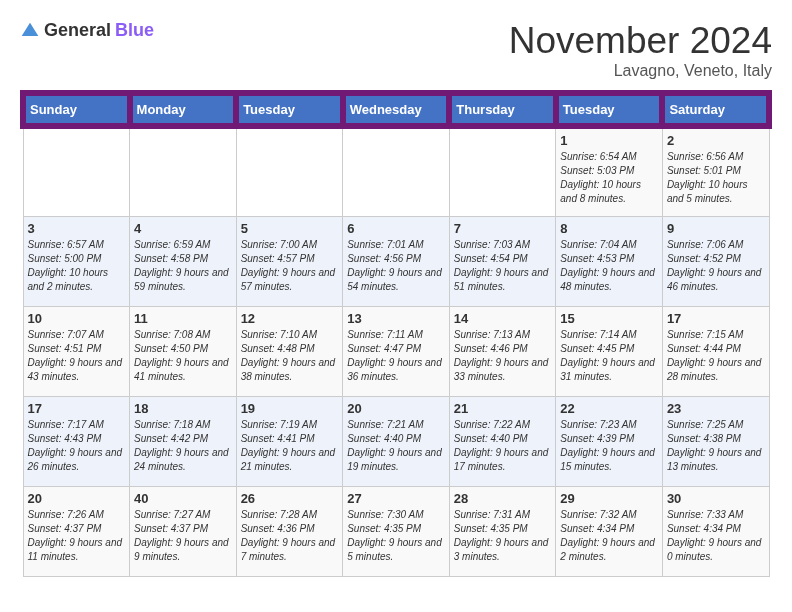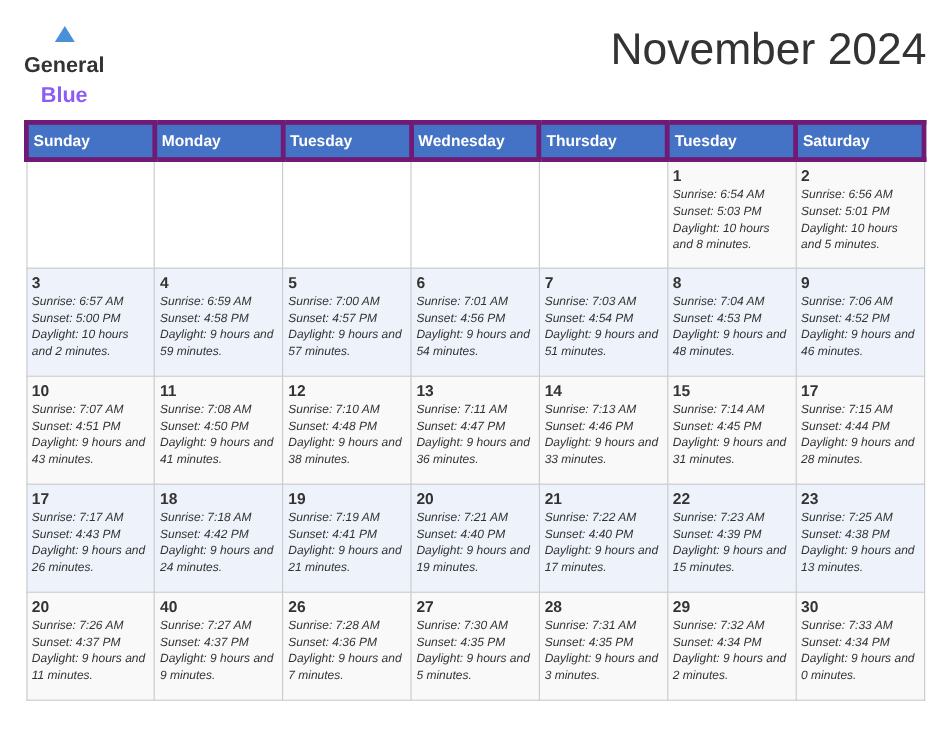"General" .logo { flex-direction: column -> none }
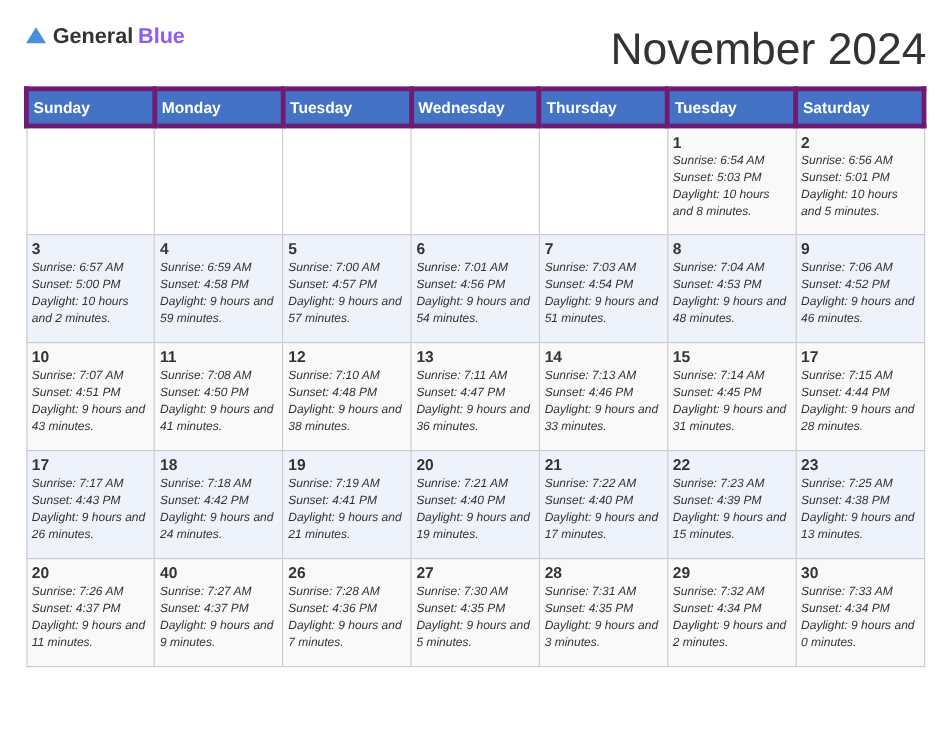"Lavagno, Veneto, Italy" div.location-title { html: none -> <div>Lavagno, Veneto, Italy</div> }
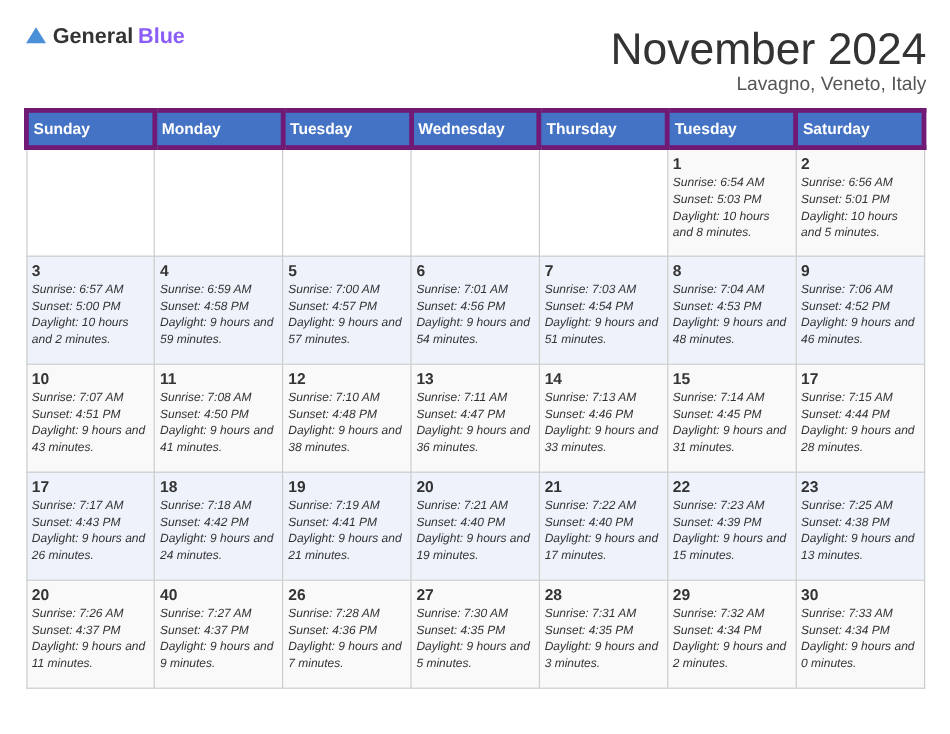"Sunday" .calendar-table thead th { border: 4px solid #701a75 -> 6px solid #701a75 }
